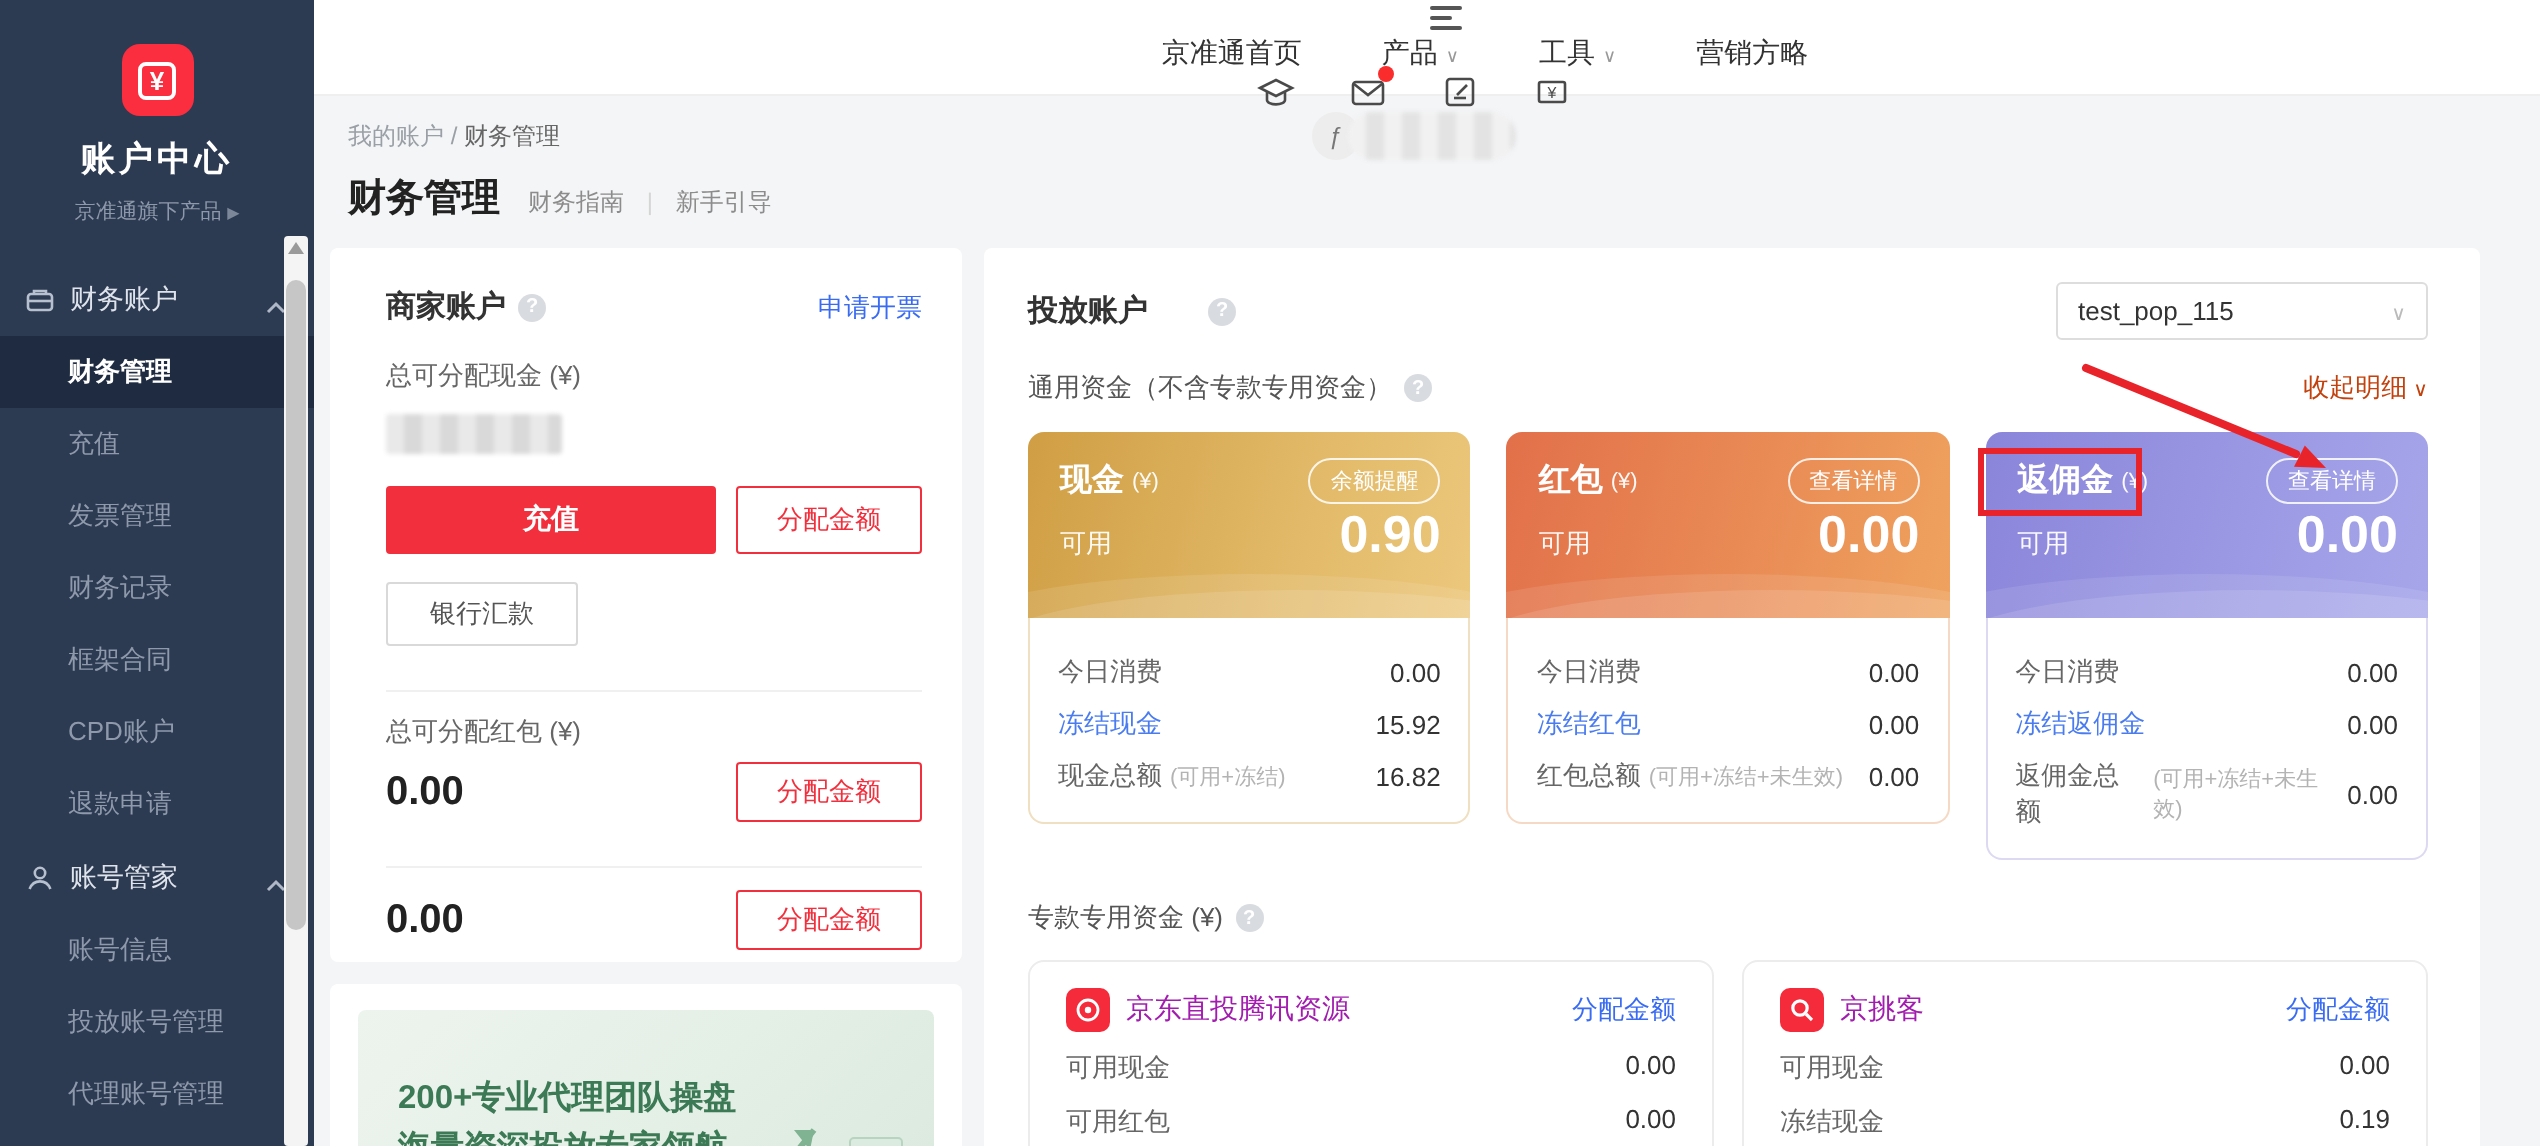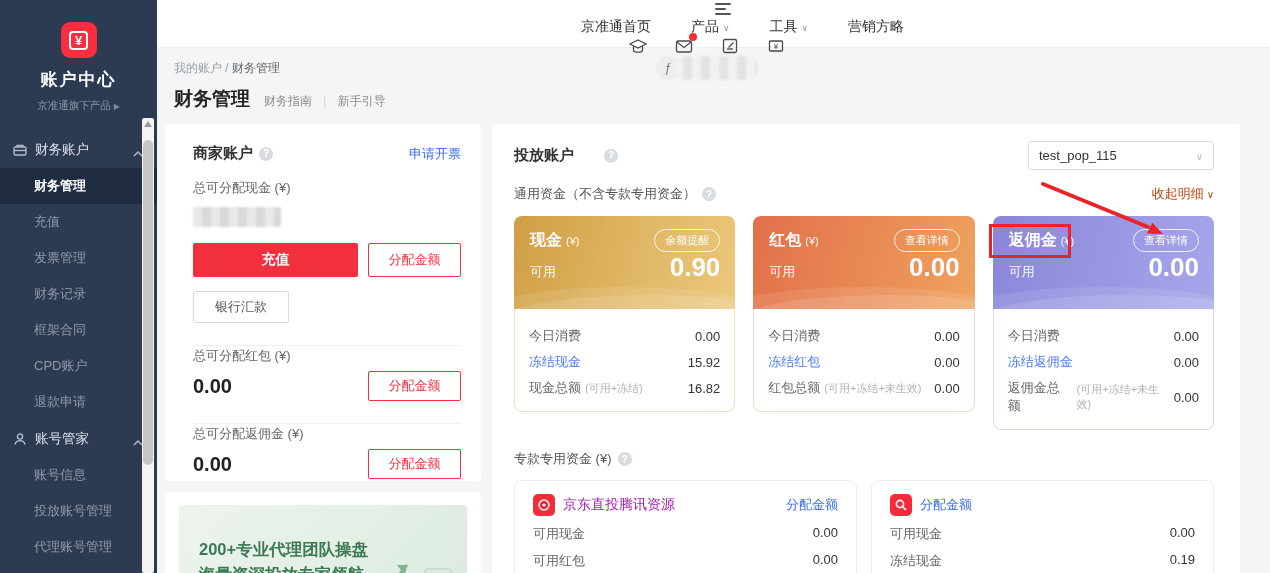"总可分配红包 (¥)" .m-sec { margin-top: 1px -> 11px }
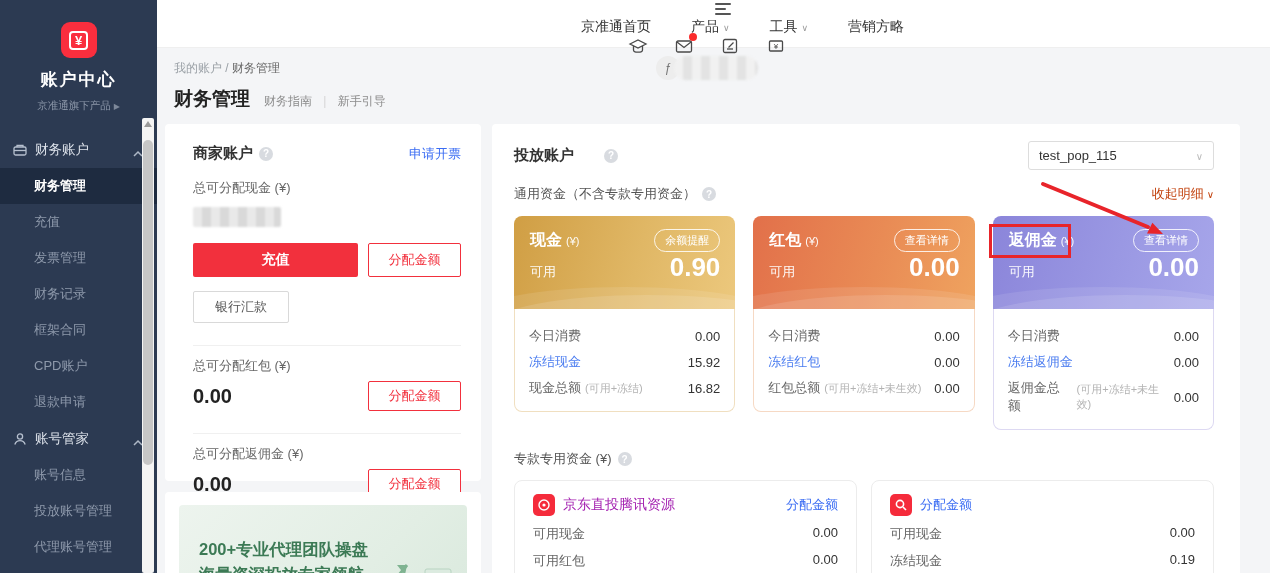"总可分配返佣金 (¥)" div.m-label { html: <div>总可分配返佣金 (¥)</div> -> none }
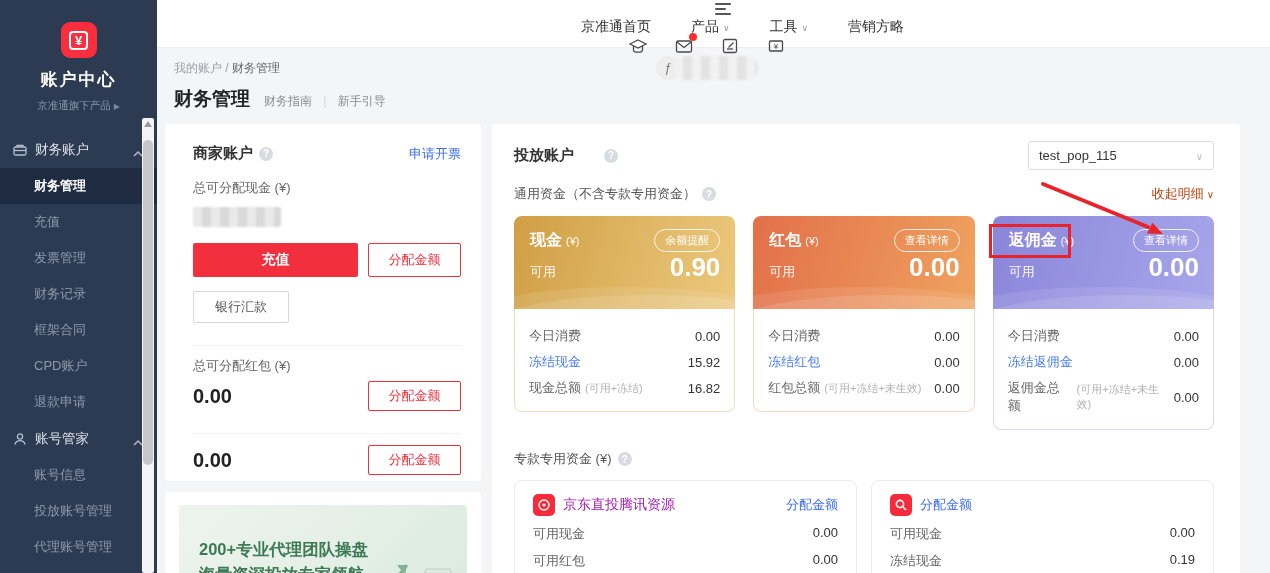"京挑客" span.sp-name { html: none -> <span>京挑客</span> }
